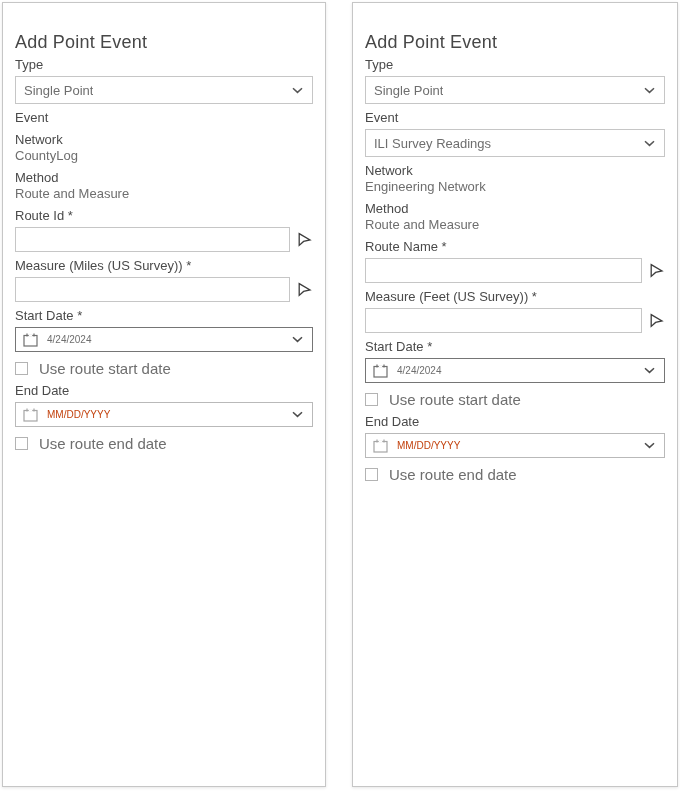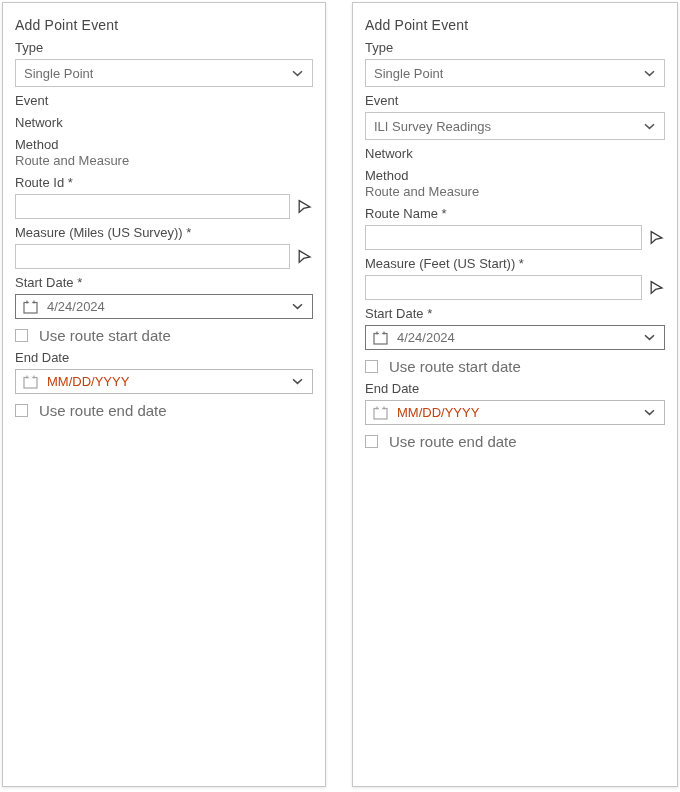"Add Point Event" .panel-title { font-size: 14px -> 18px; margin-top: none -> 17px }
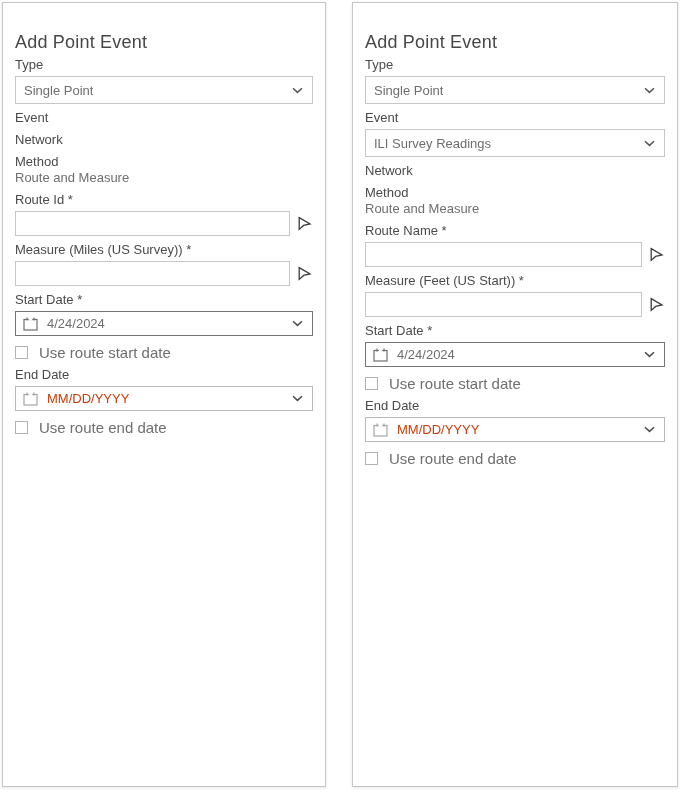"CountyLog" div.val { html: none -> <div>CountyLog</div> }
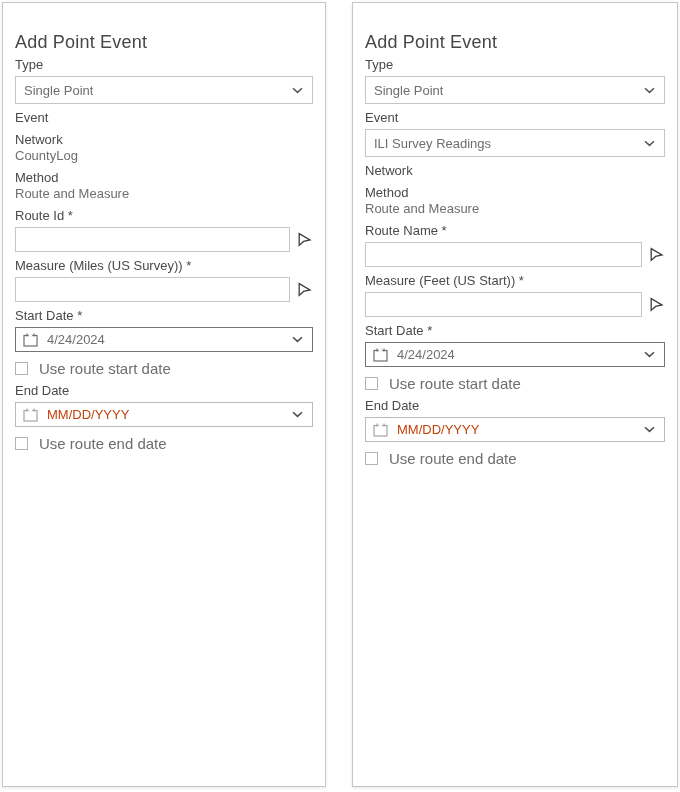"Engineering Network" div.val { html: none -> <div>Engineering Network</div> }
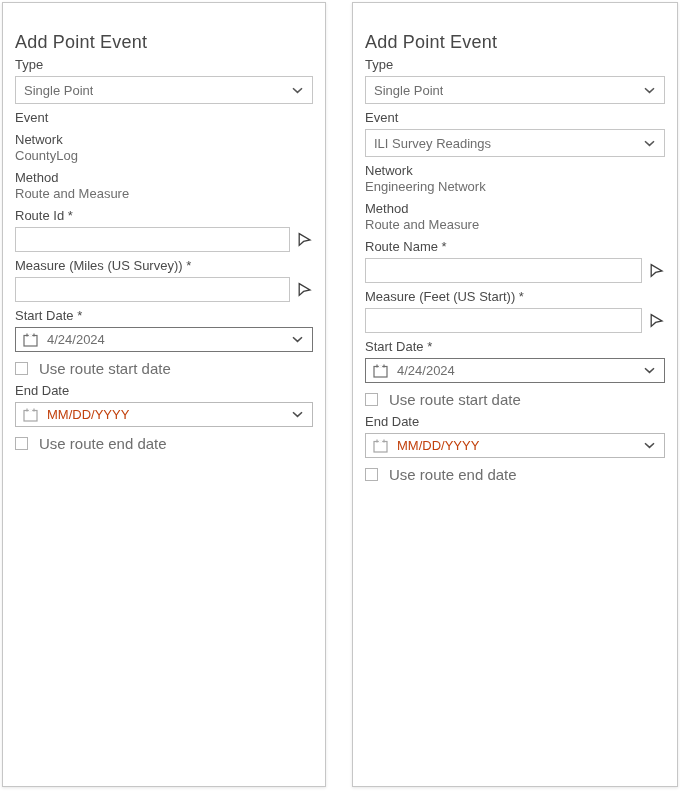"Measure (Feet (US Start)) *" div.lbl { text: Start -> Survey }
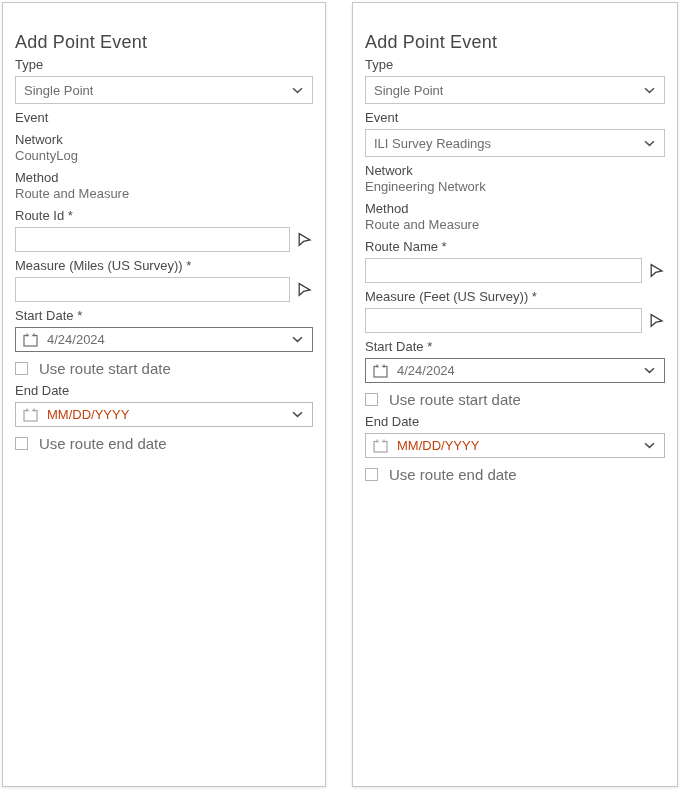"4/24/2024" .date-text { font-size: 13px -> 10px }
